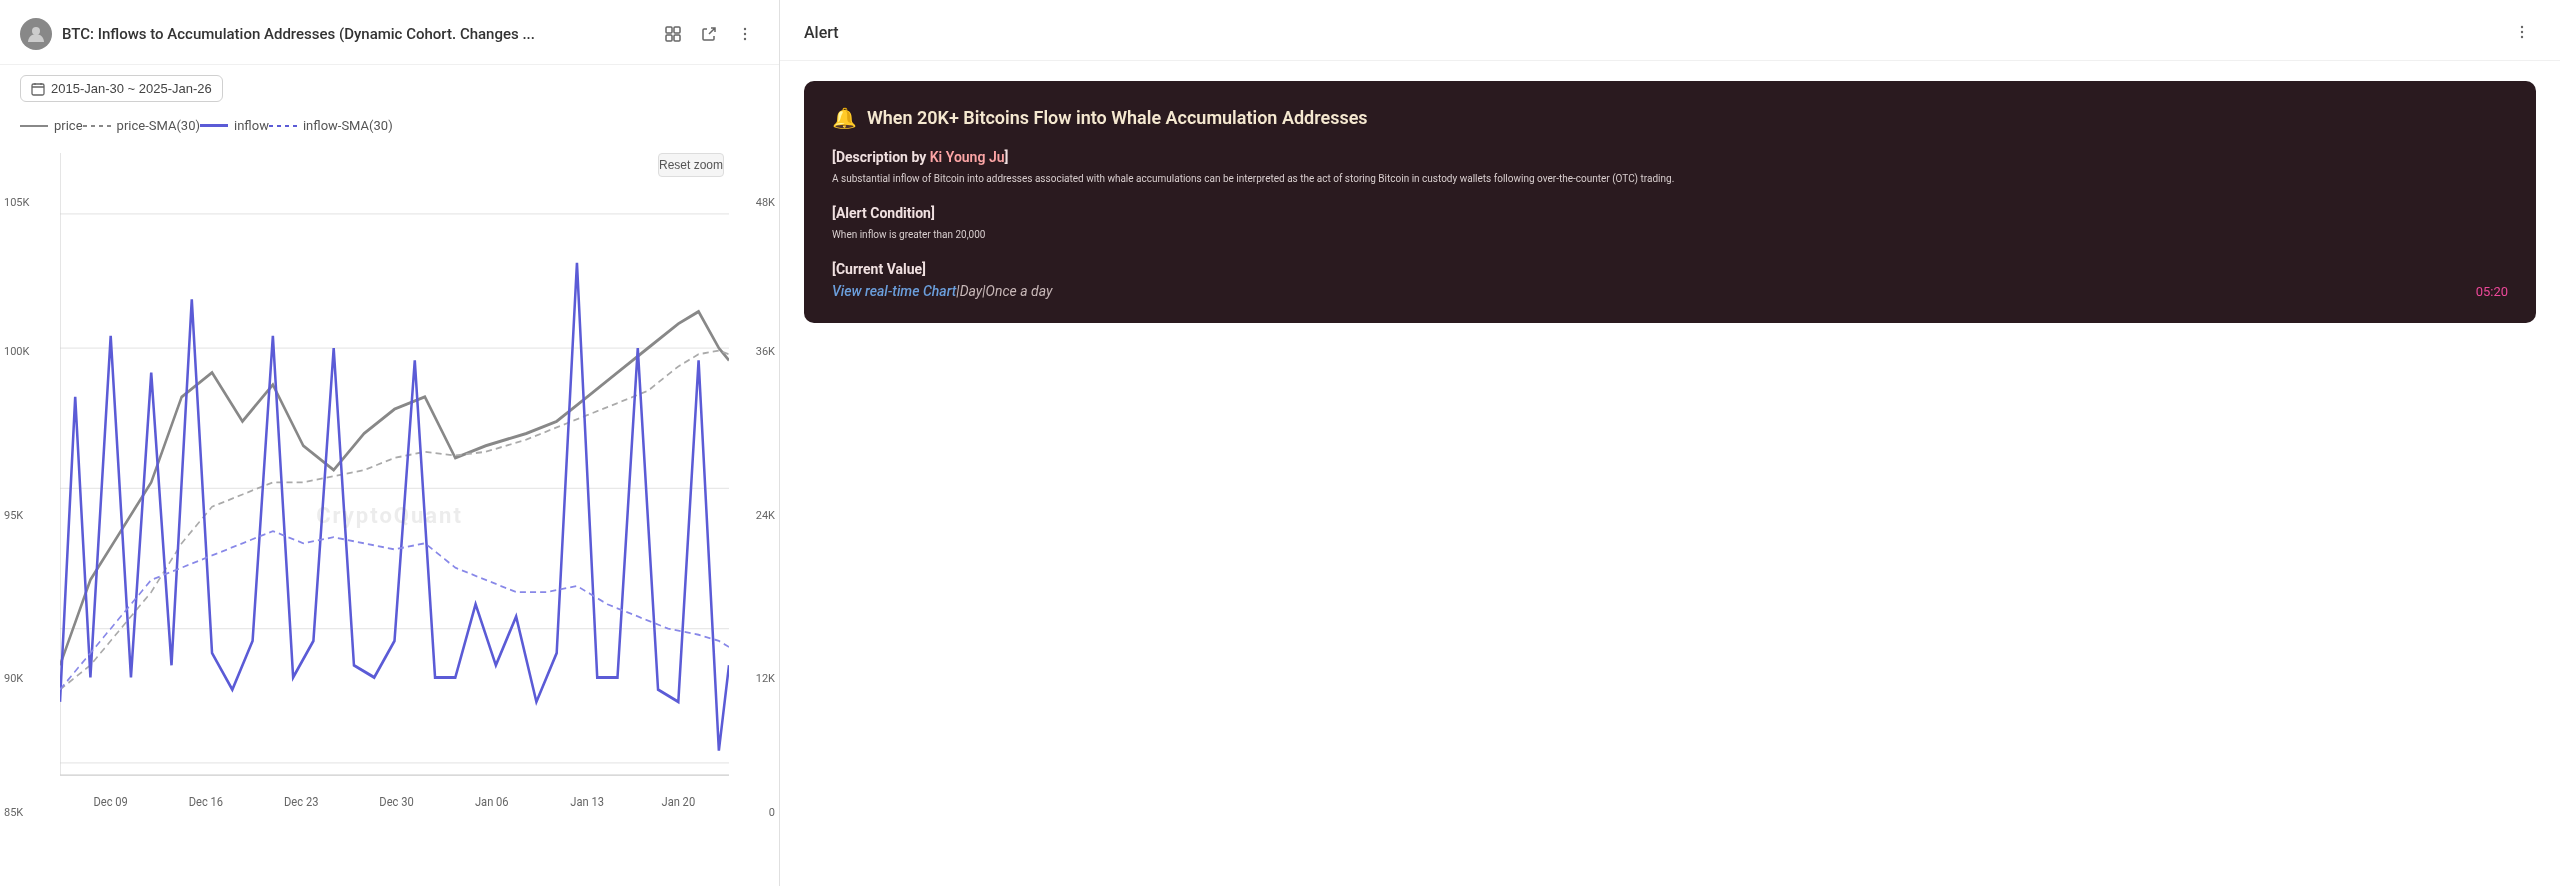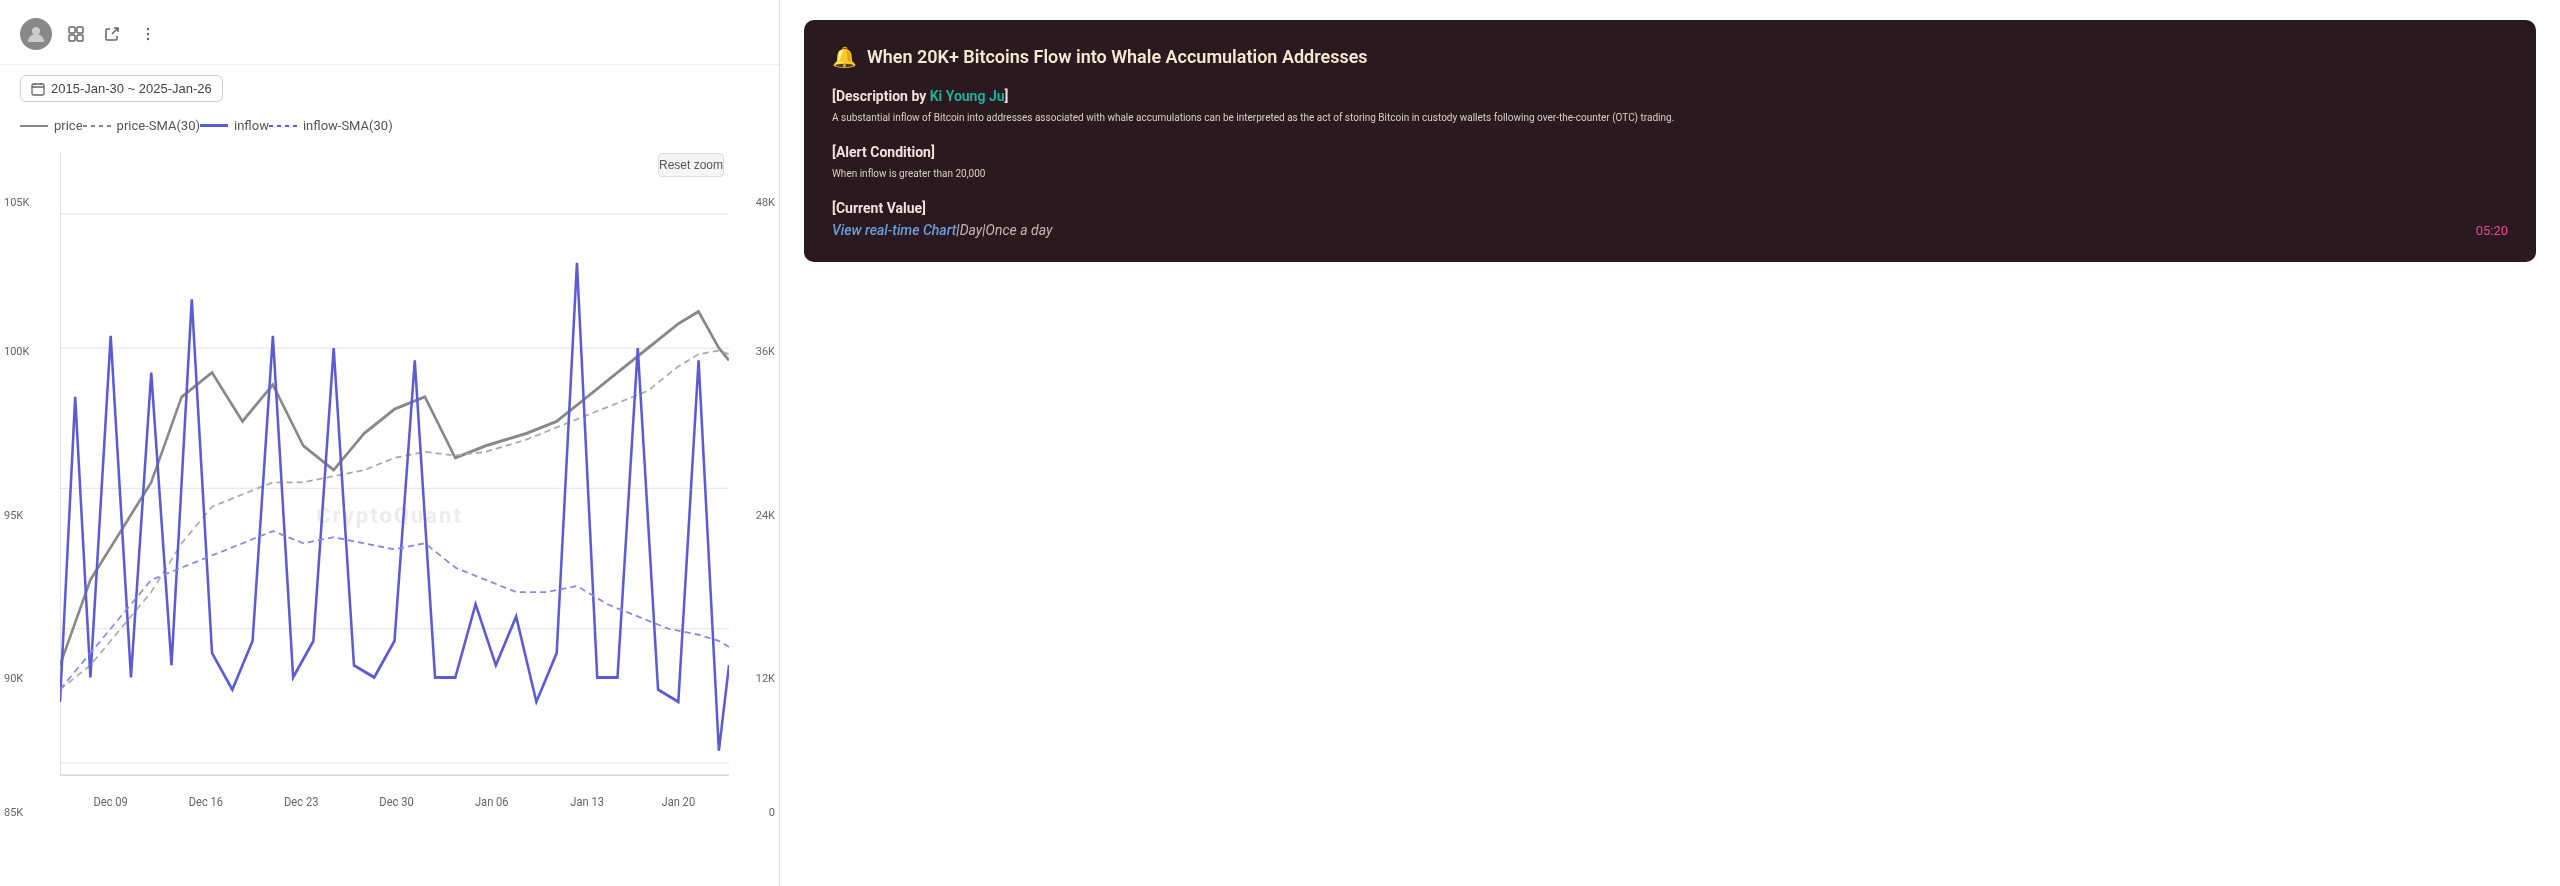"BTC: Inflows to Accumulation Addresses" span.chart-title { html: none -> <span>BTC: Inflows to Accumulation Addresses (Dynamic Cohort. Changes ...</span> }
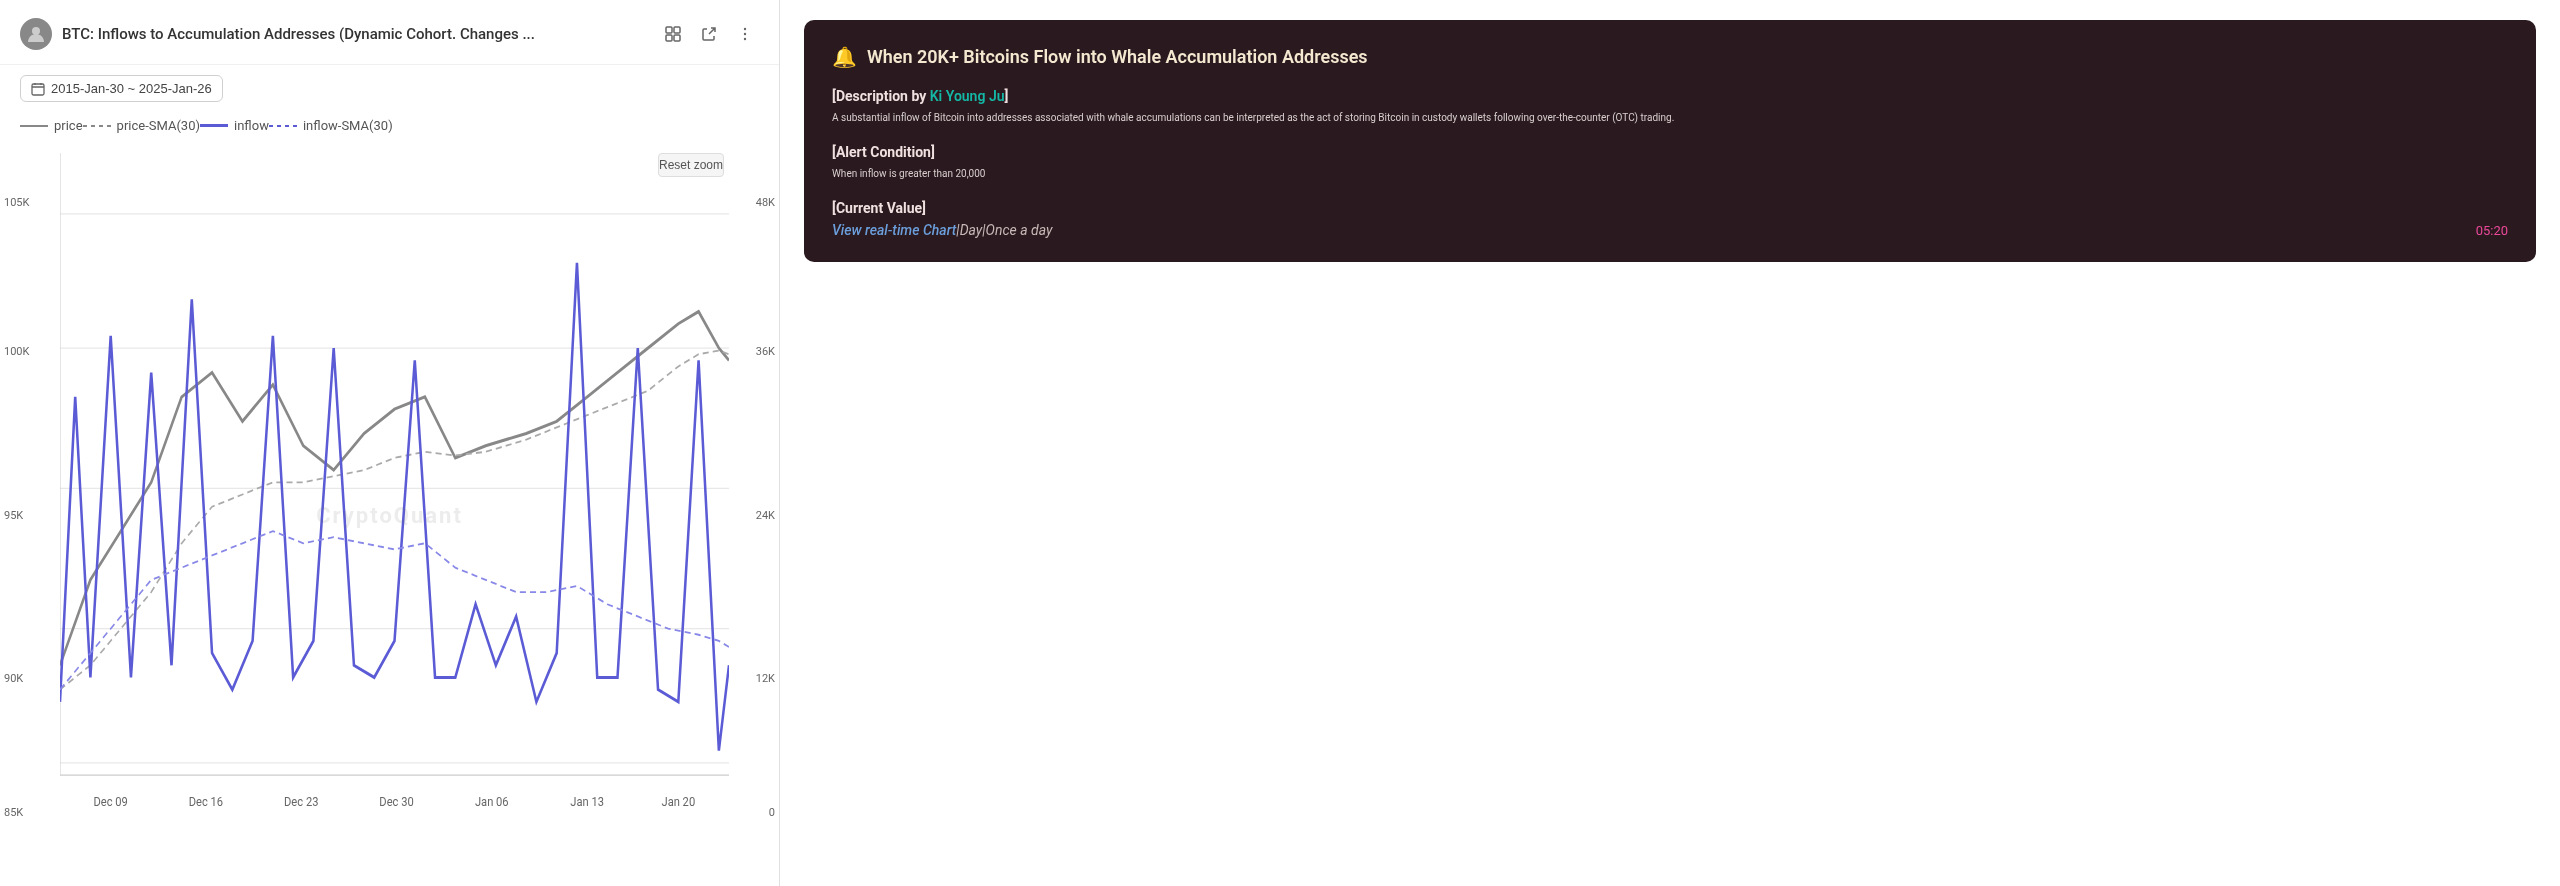"Alert" div.alert-header { html: none -> <div> <span>Alert</span> <div> <svg> <circle></circle> <circle></circle> <circle></circle> </svg> </div> </div> }
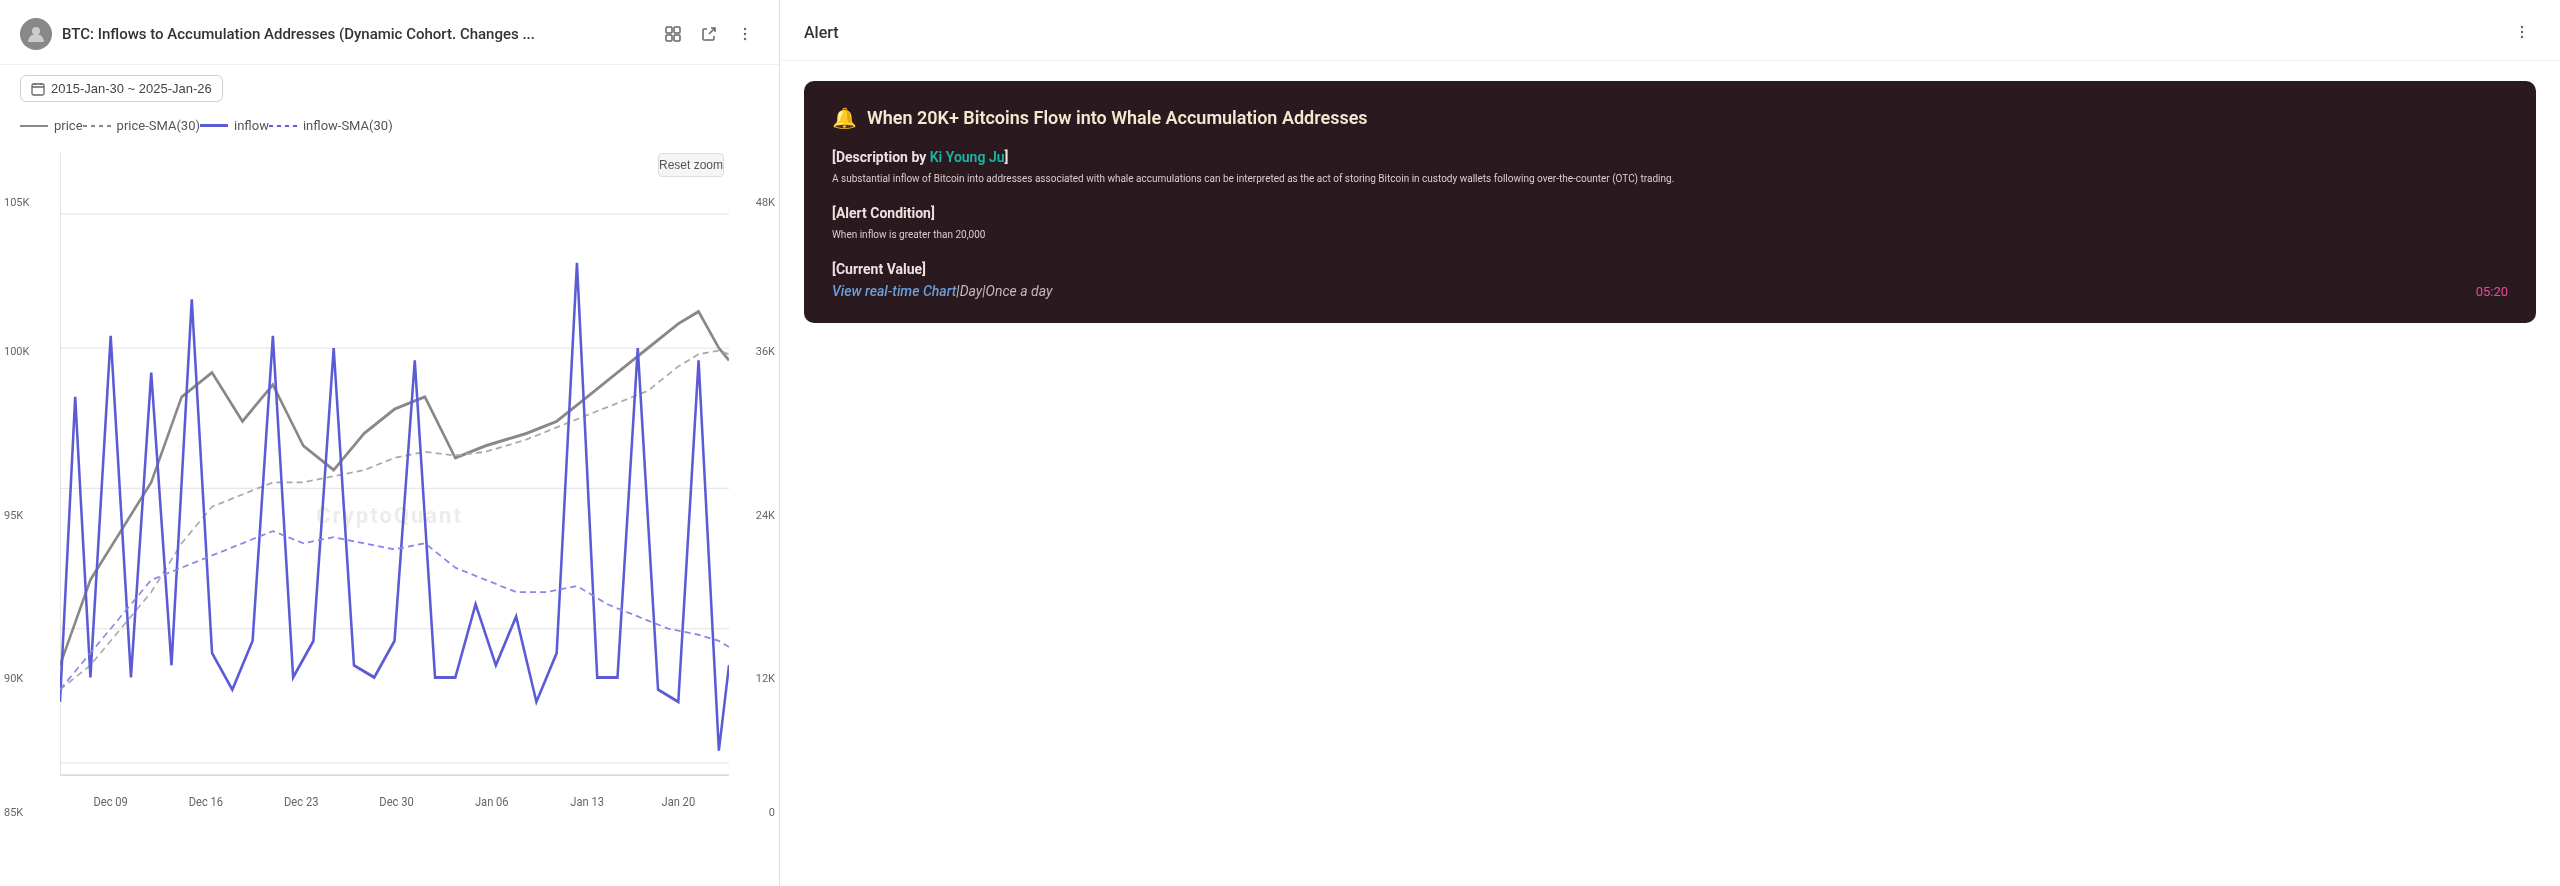"Ki Young Ju" .ki-young-link { color: #14b8a6 -> #fca5a5 }
